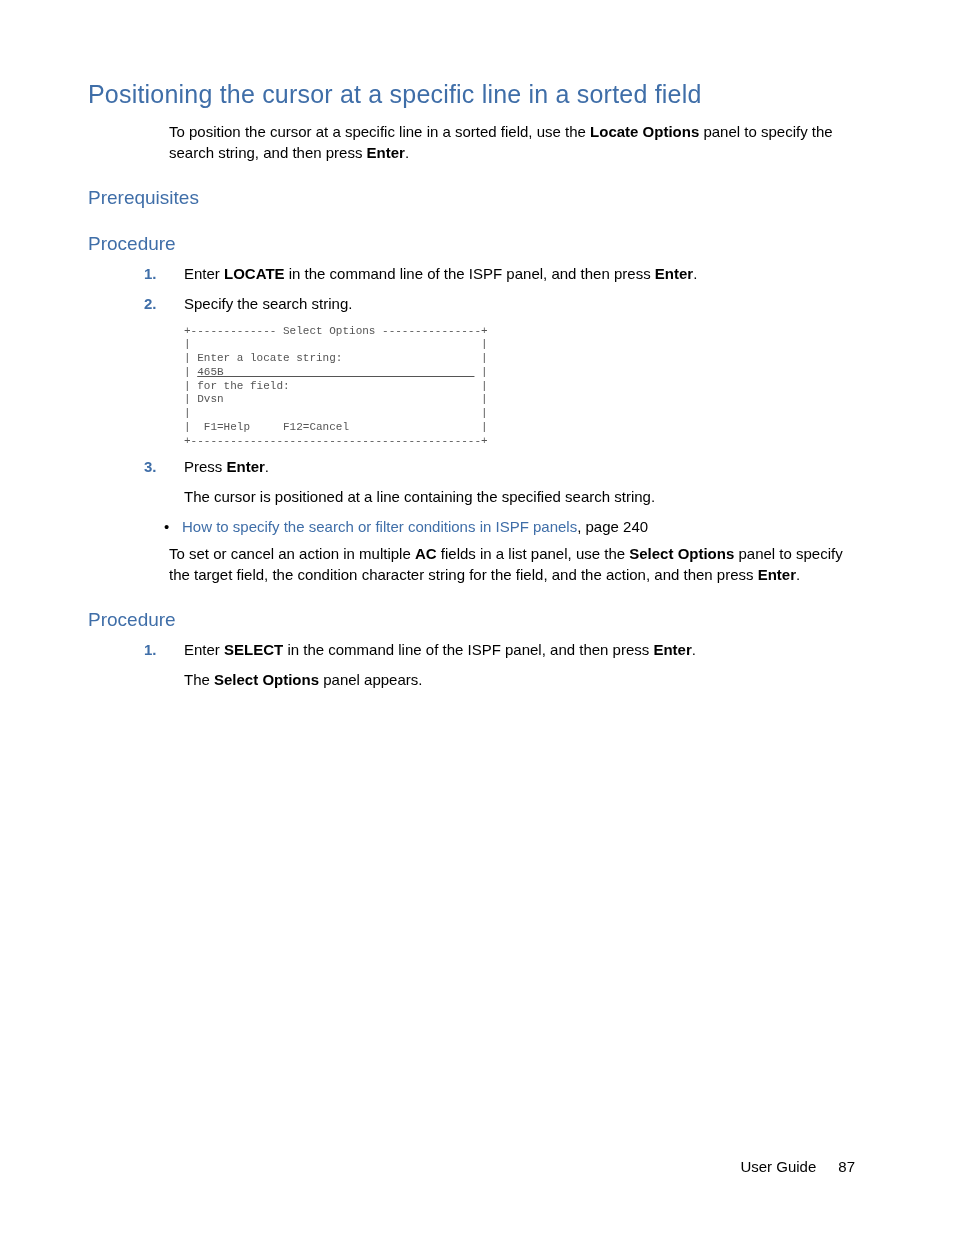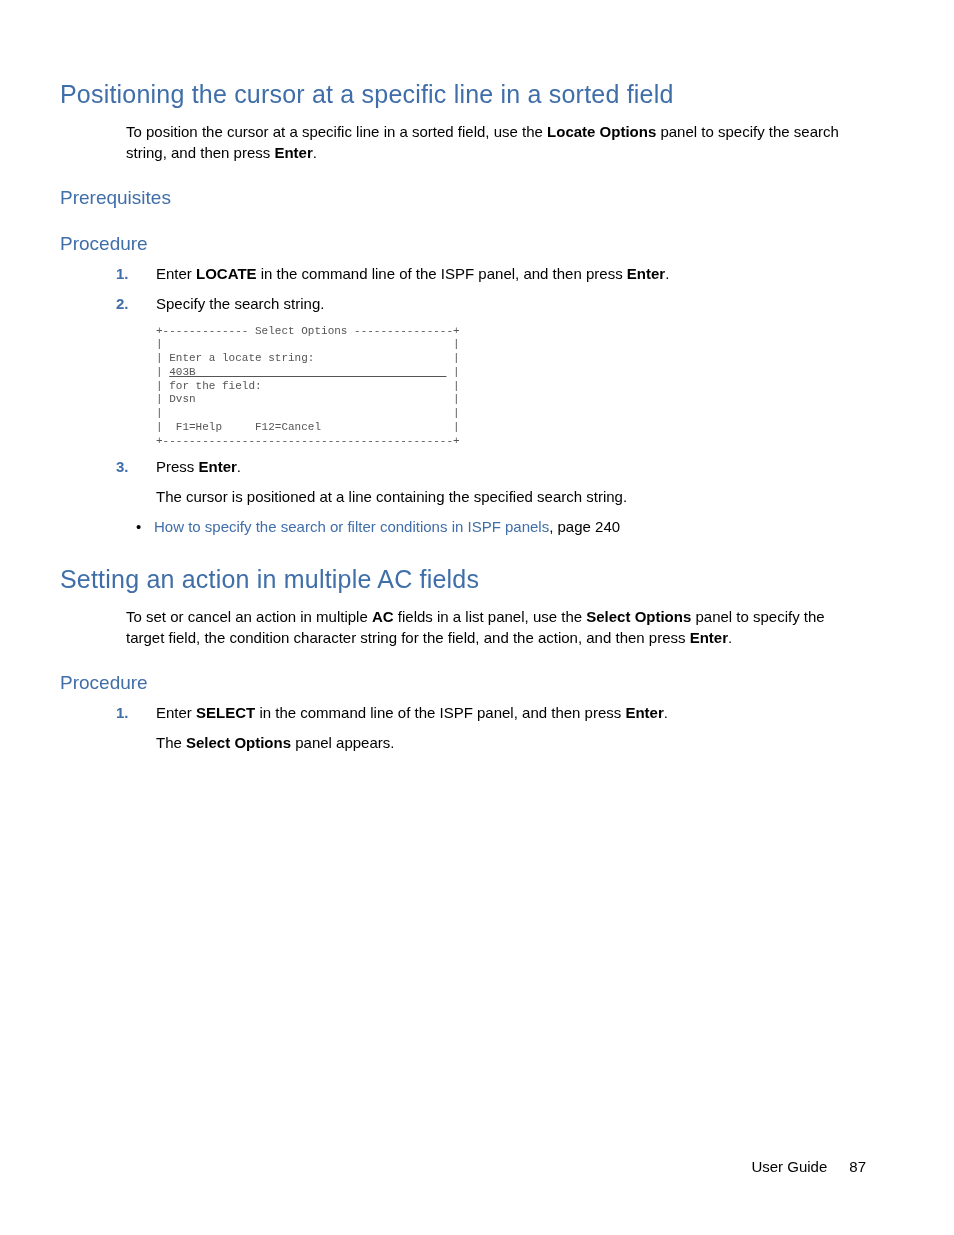"Positioning the cursor at a" .page { padding: 80px 88px 0 60px -> 80px 88px 0 88px }
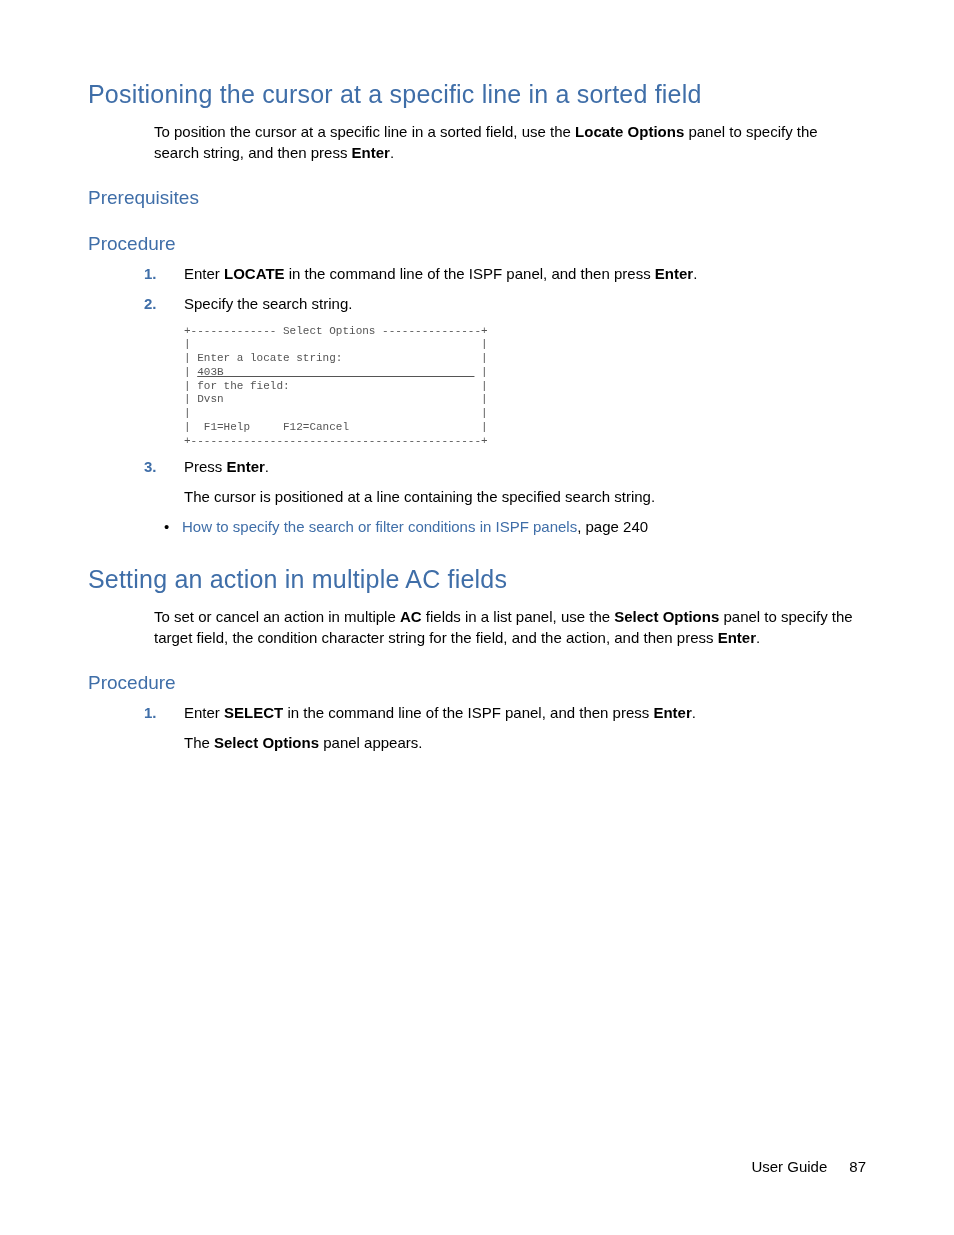"To position the cursor at" .body-indent p { margin: 6px 0 -> 6px 15px }
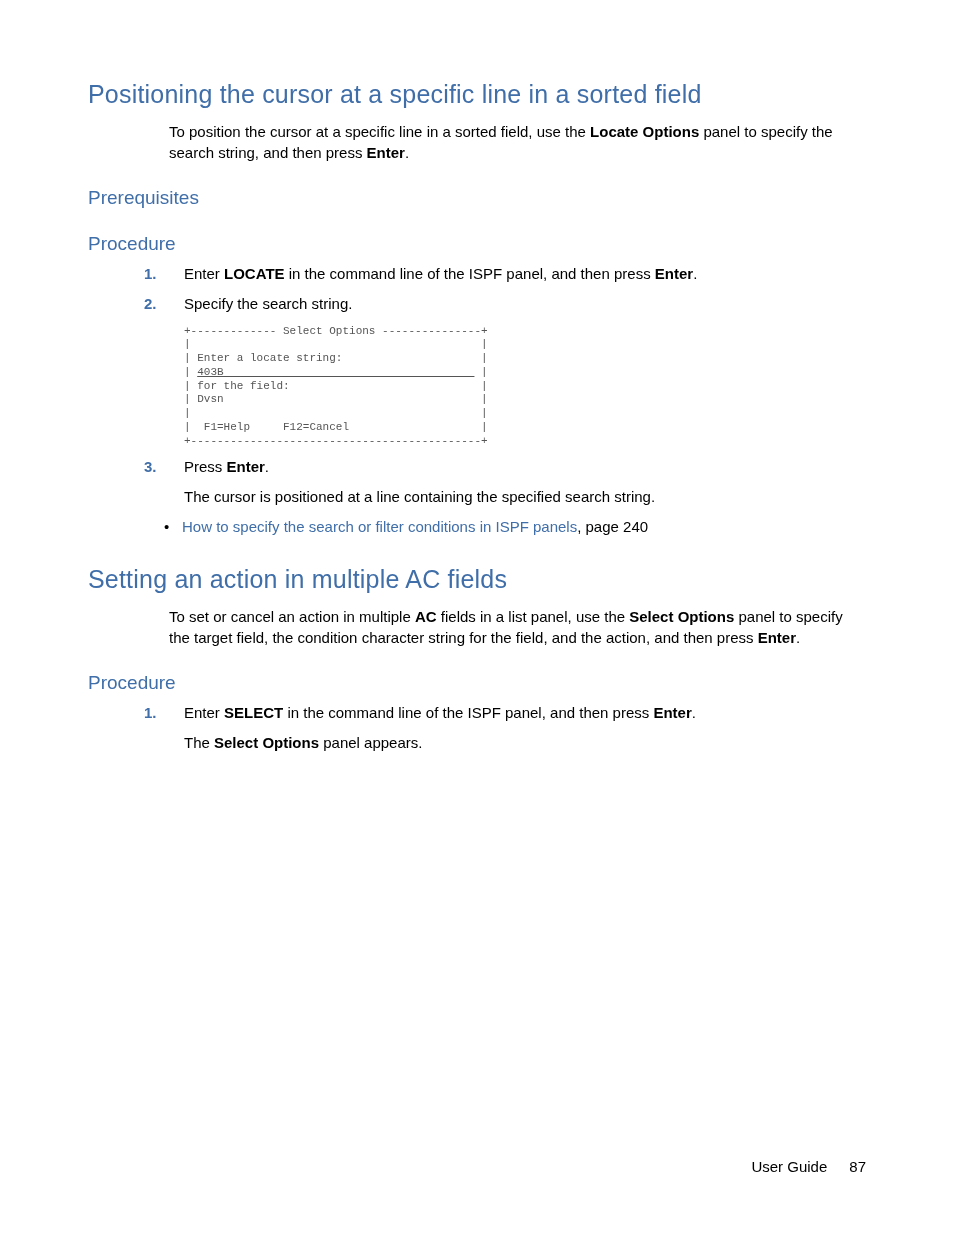"403B" span.u { text: 403B -> 465B }
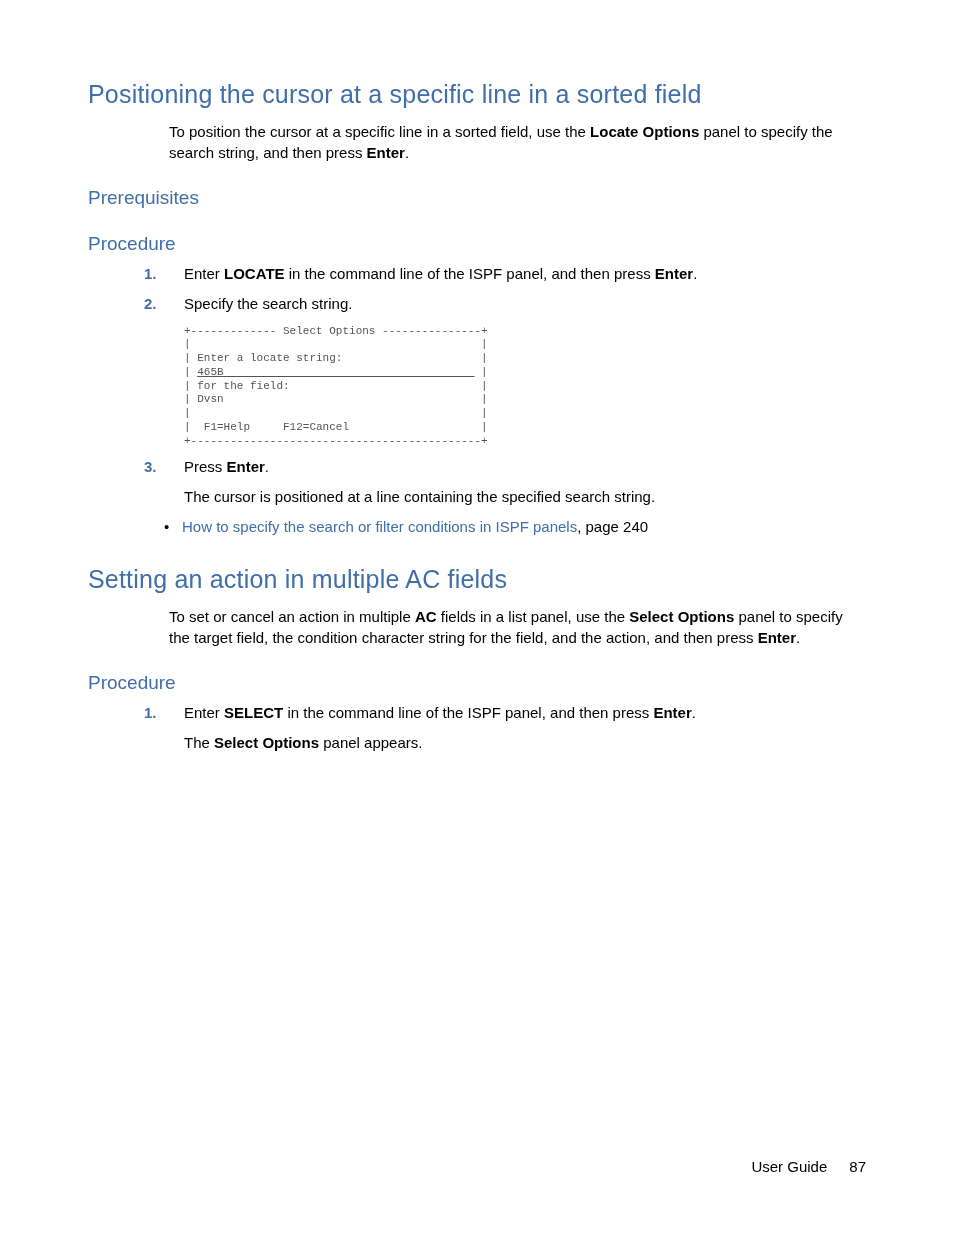"Setting an action in multiple" h1 { html: <h1>Setting an action in multiple AC fields</h1> -> none }
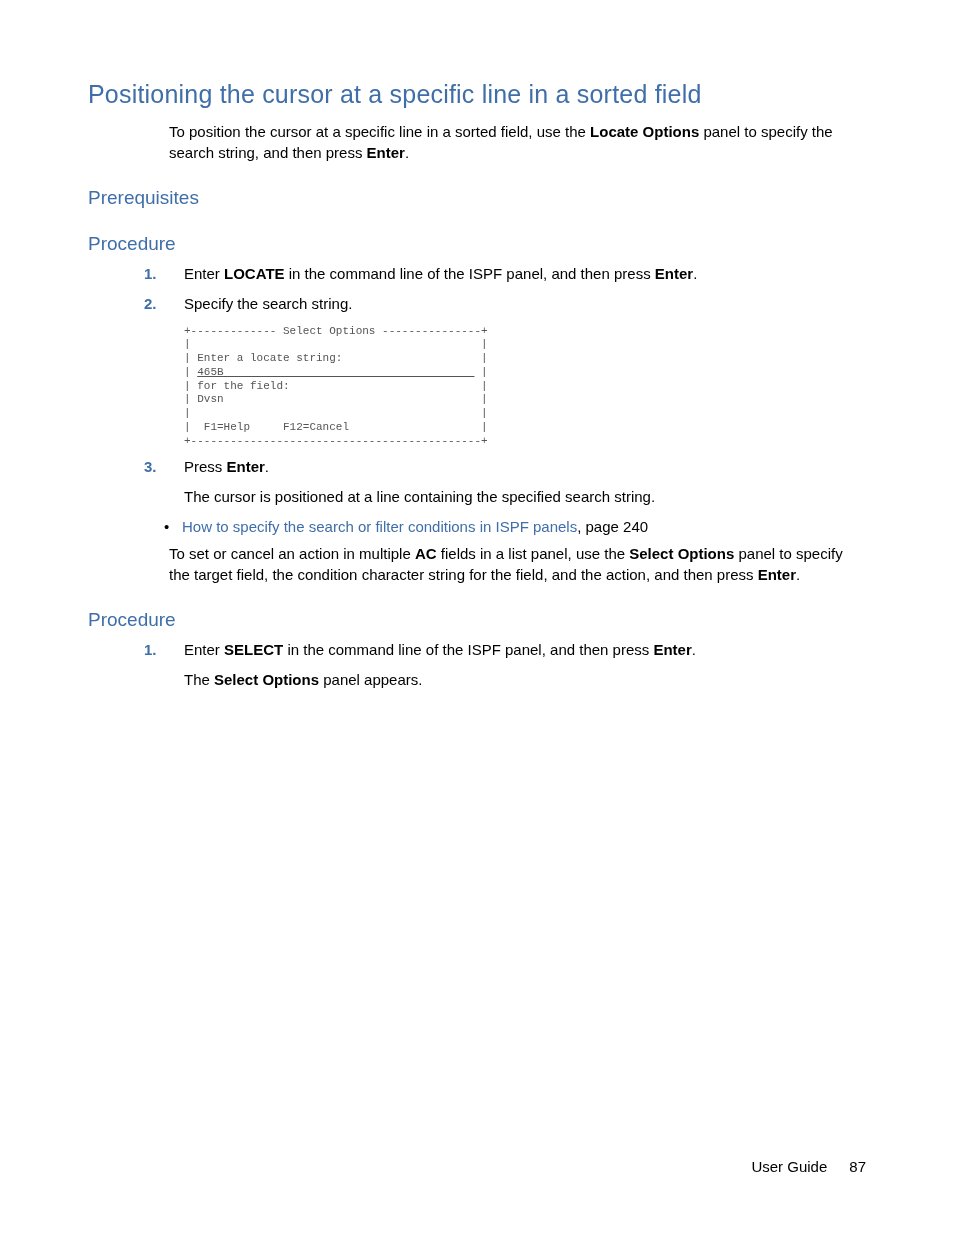"User Guide 87" .footer { right: 88px -> 99px }
